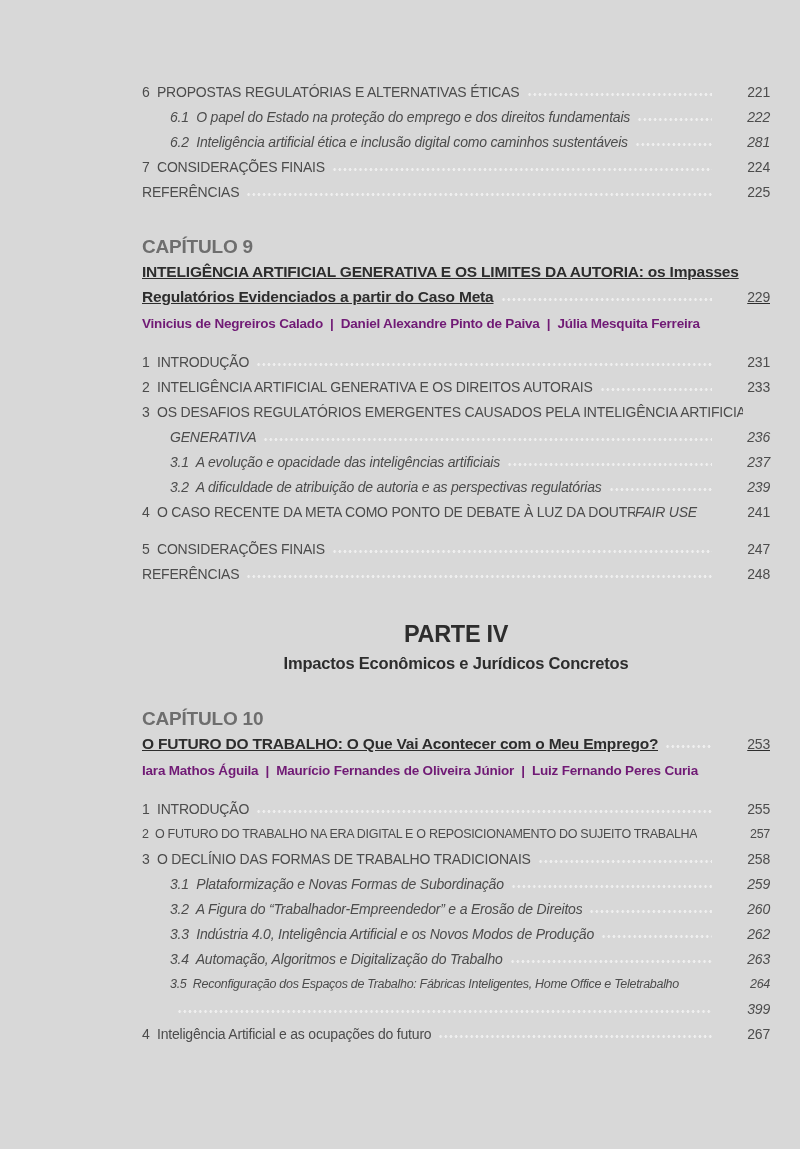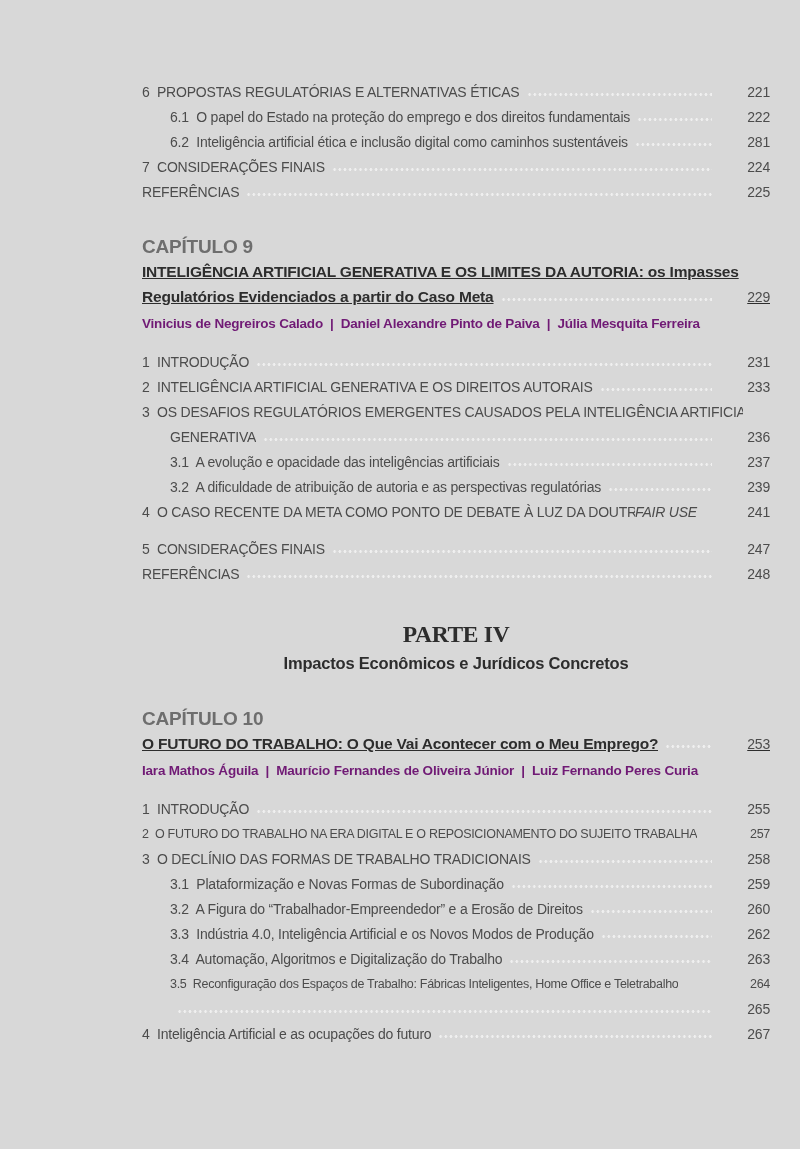"6.1 O papel do Estado" .toc-row.ind1 { font-style: none -> italic }
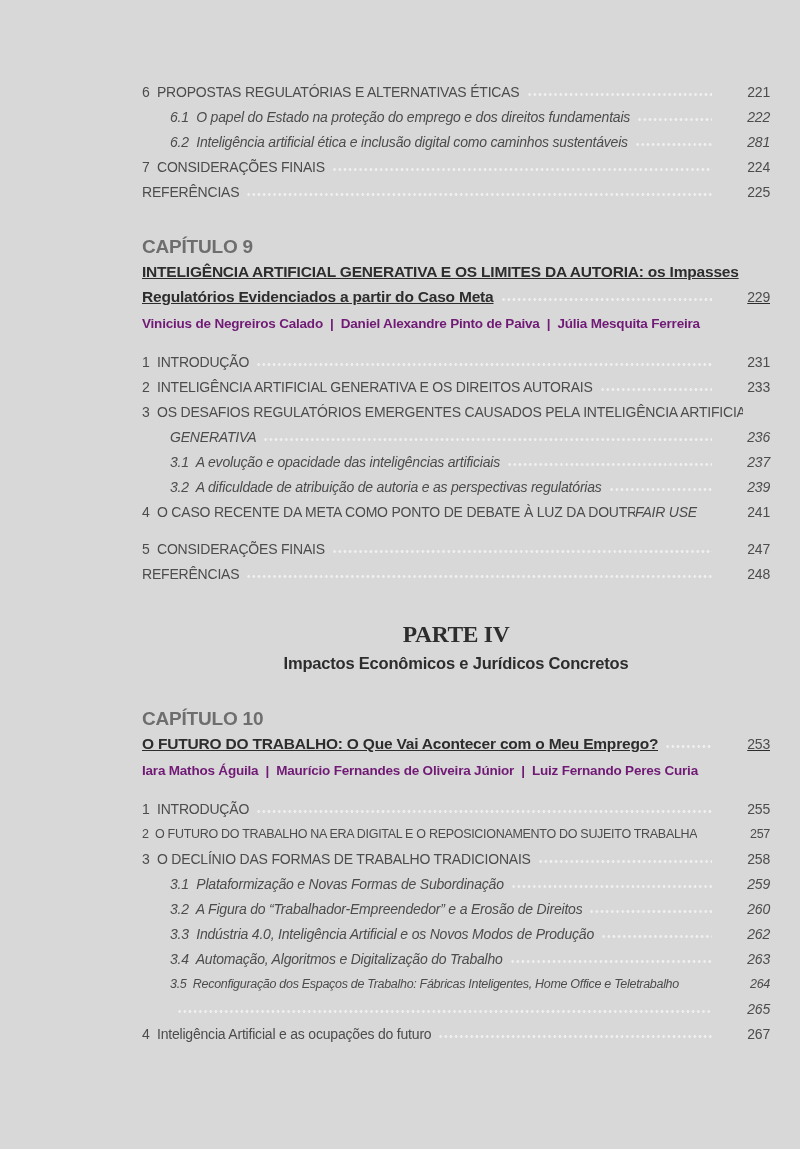"PARTE IV" .part-title { font-family: Liberation Serif, serif -> none }
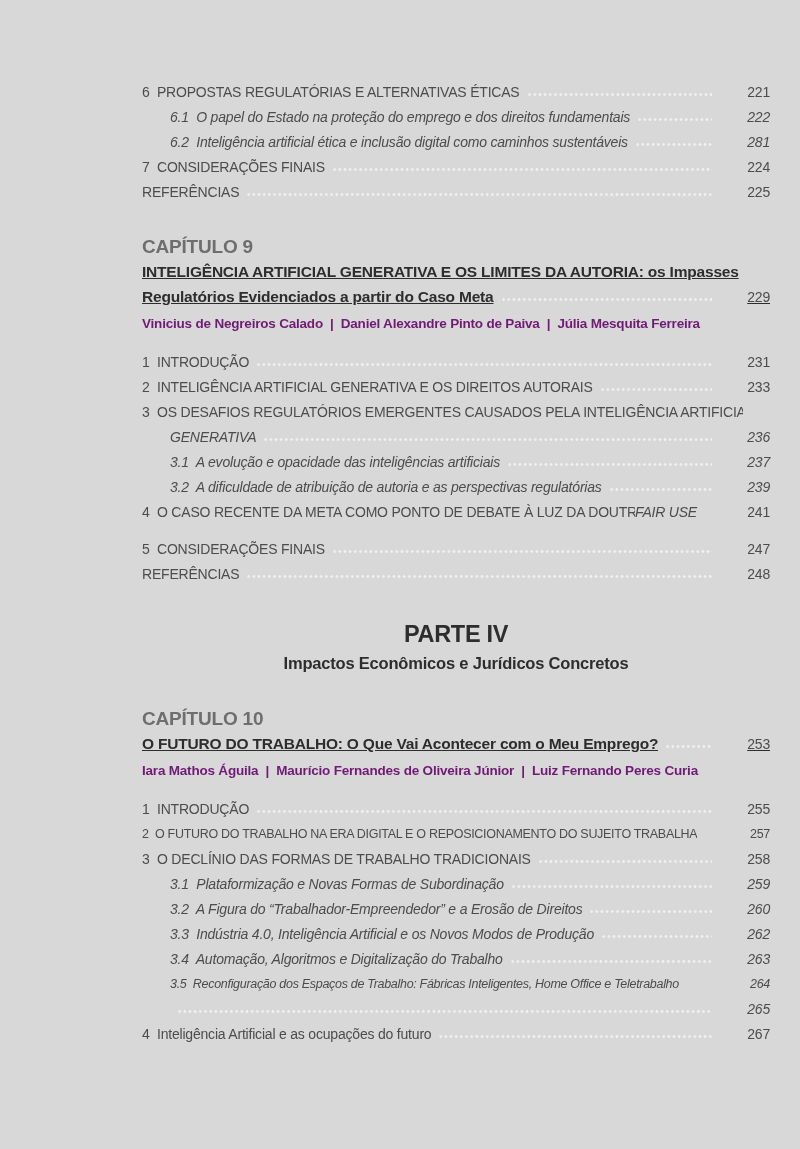"265" span.page { text: 265 -> 399 }
